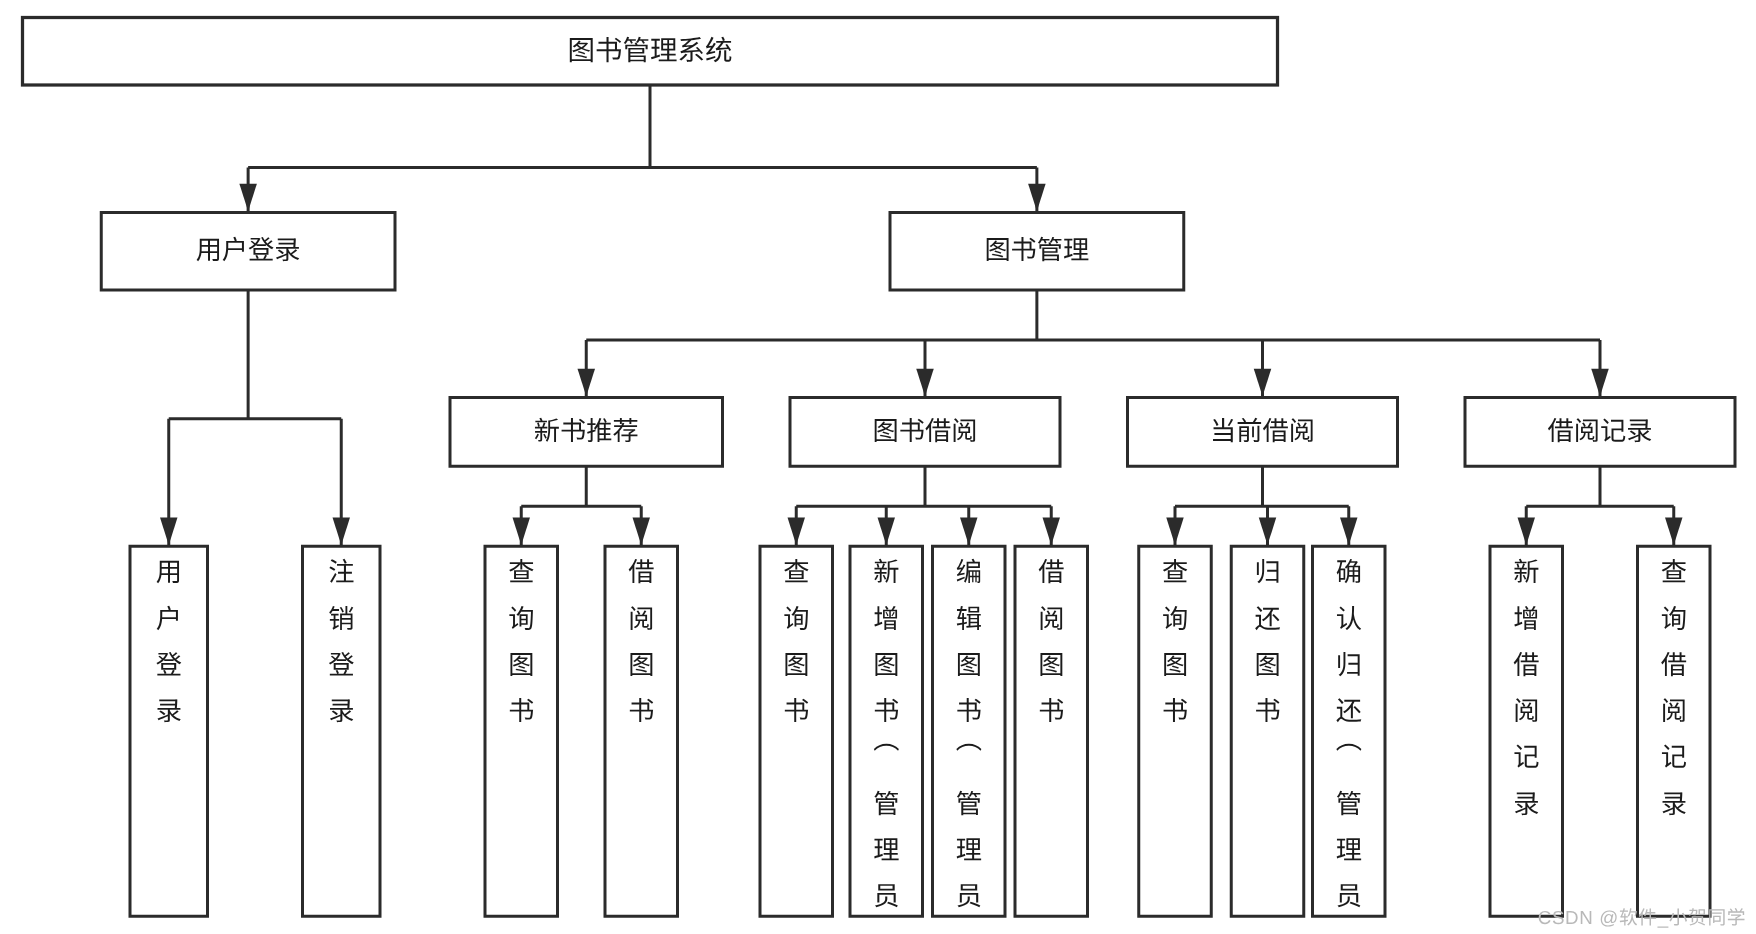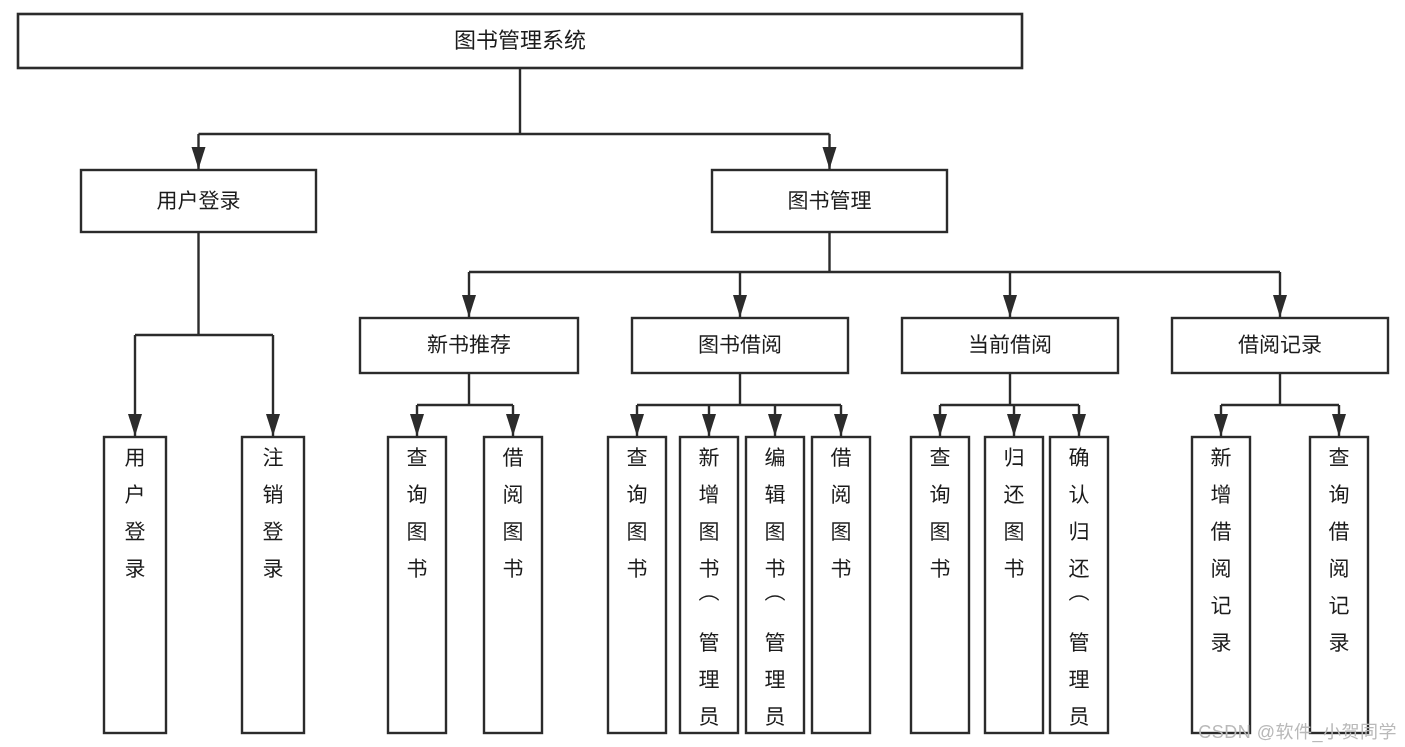"CSDN @软件_小贺同学" .watermark { font-size: 18px -> 15px }
